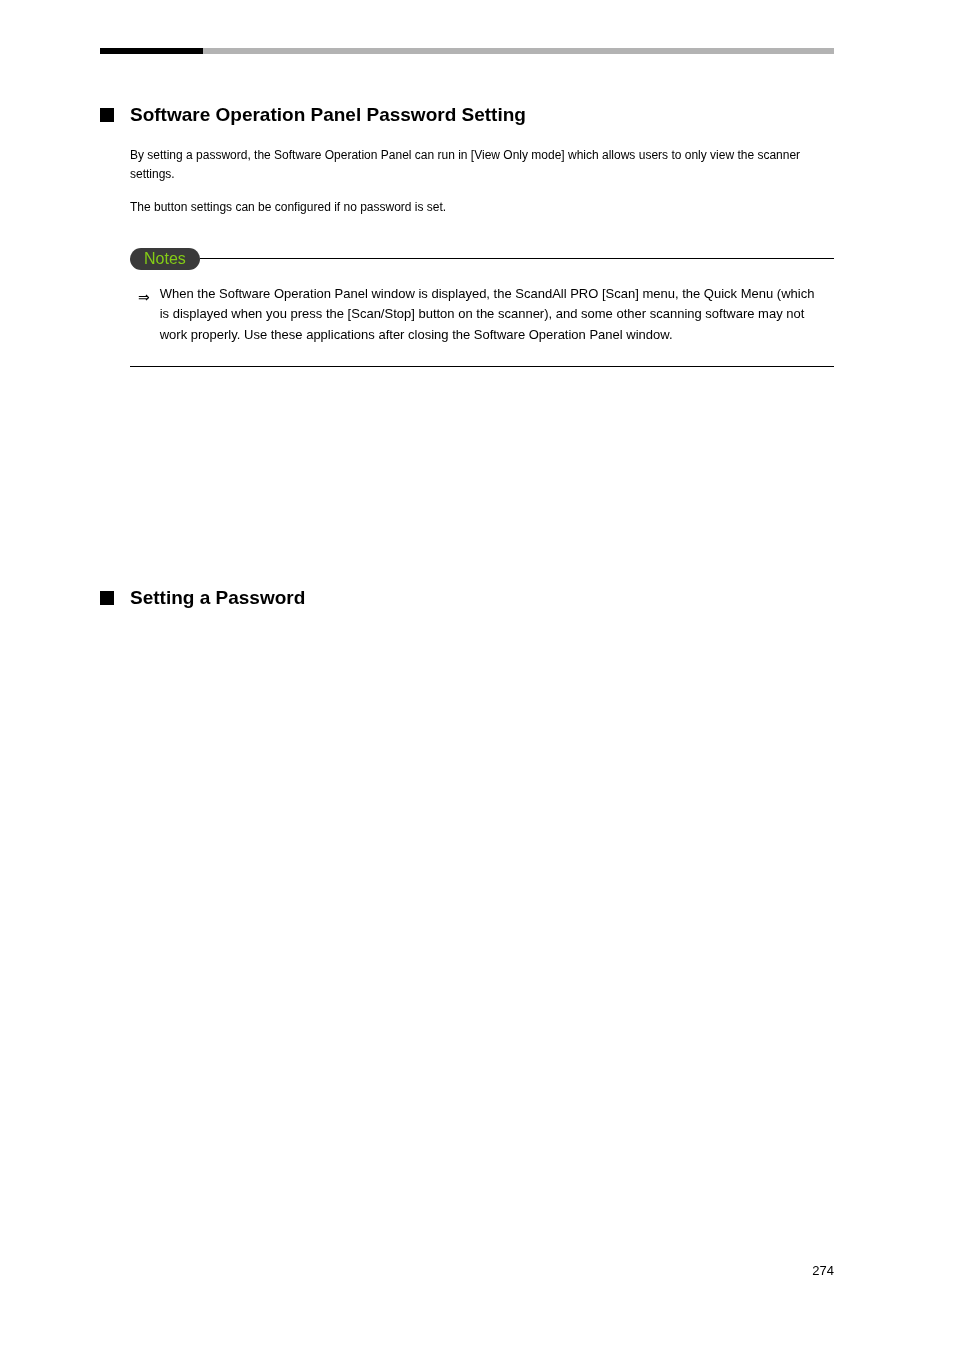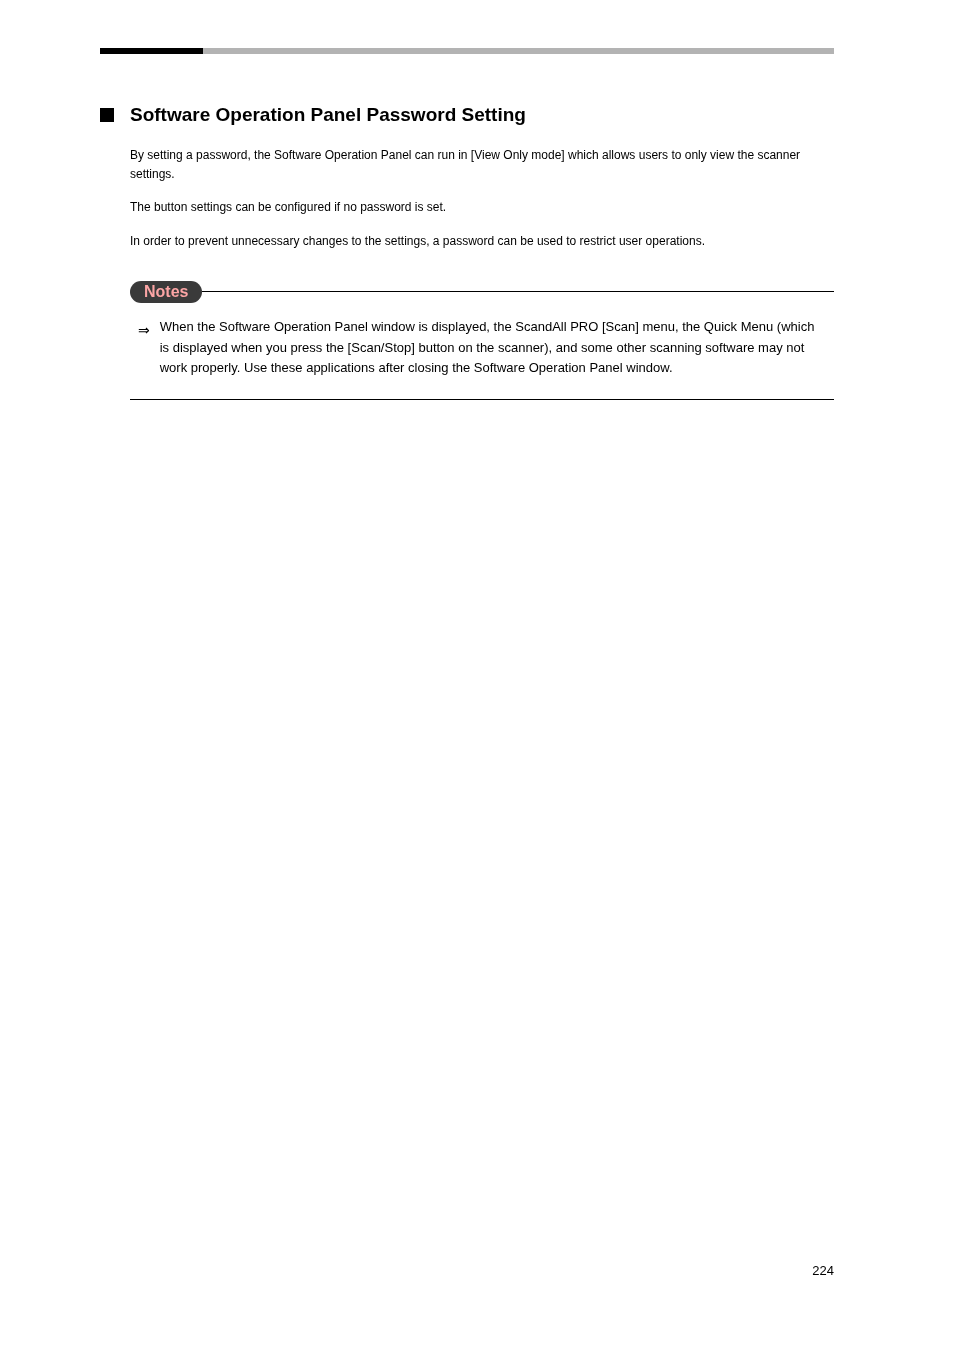"In order to prevent unnecessary" div.para { html: <div>In order to prevent unnecessary changes to the settings, a password can be used to restrict user operations.</div> -> none }
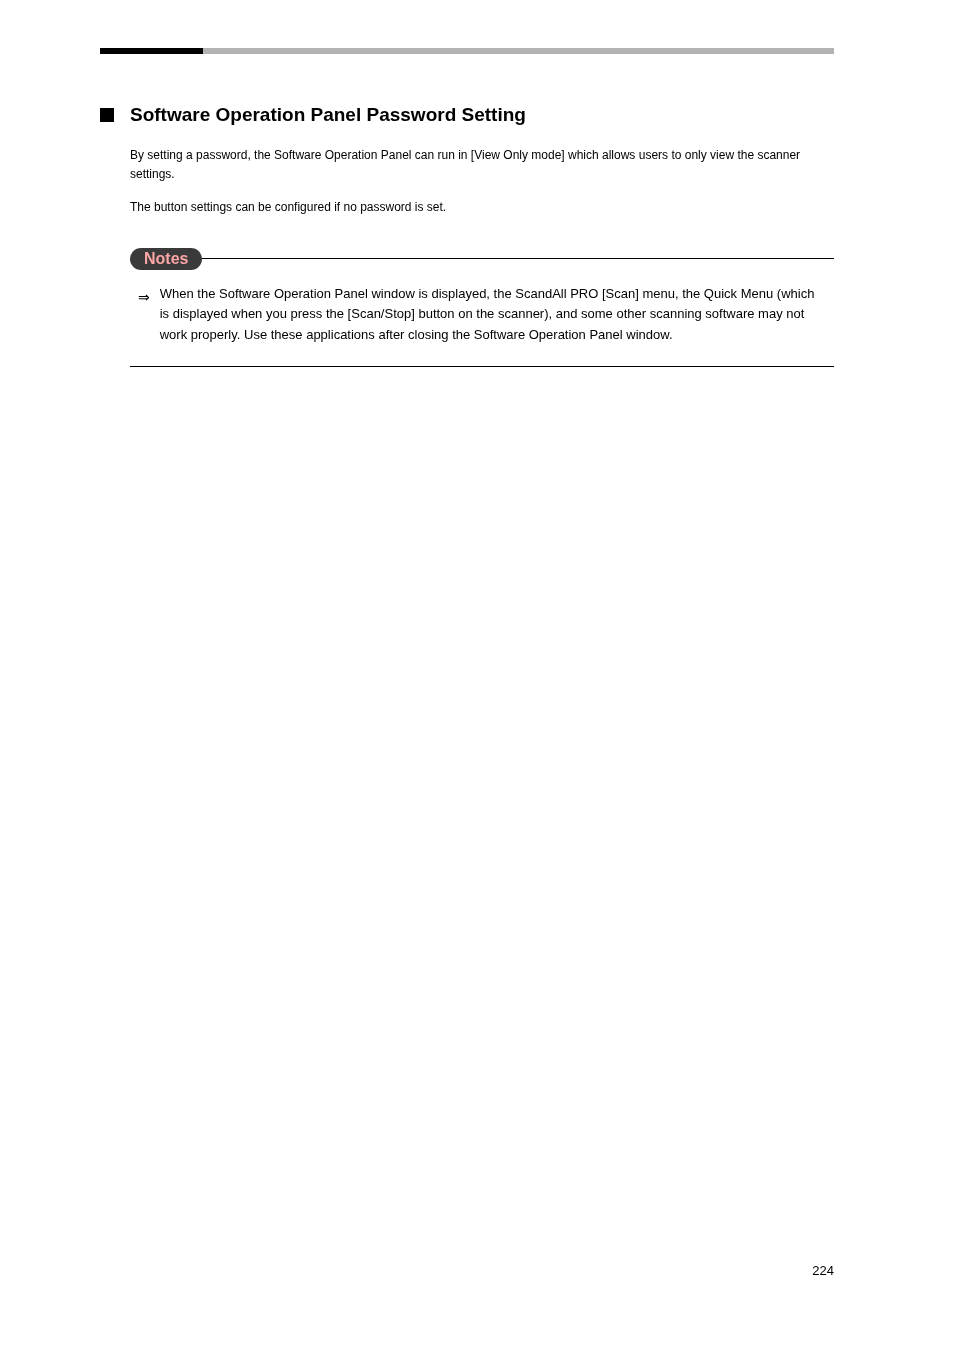"Notes" .notes-pill { color: #fca5a5 -> #84cc16; font-weight: bold -> normal }
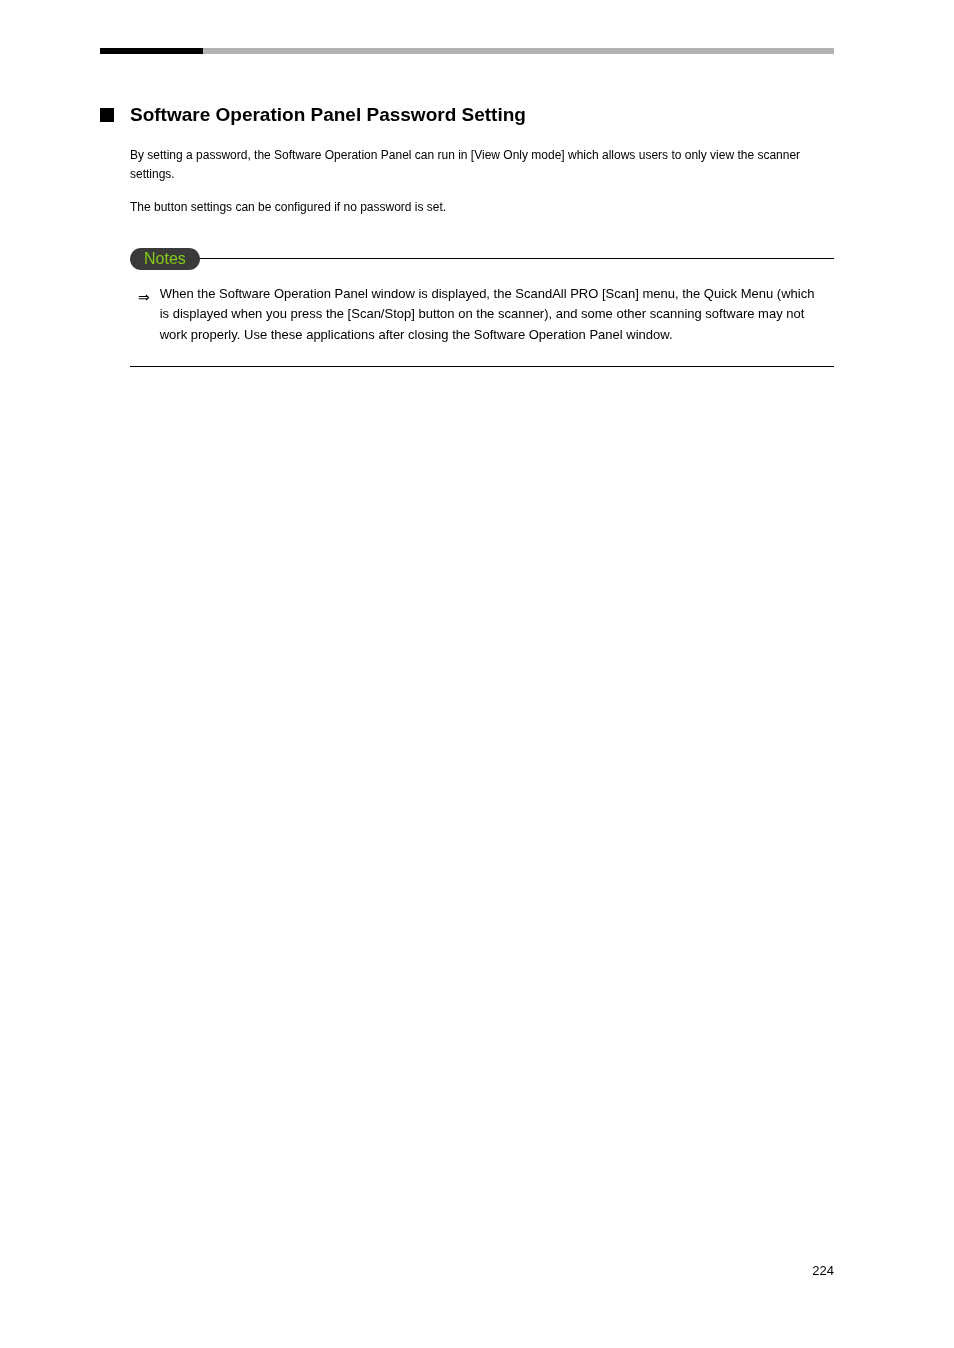"Setting a Password" div.section { html: none -> <div> <div></div> <div>Setting a Password</div> </div> }
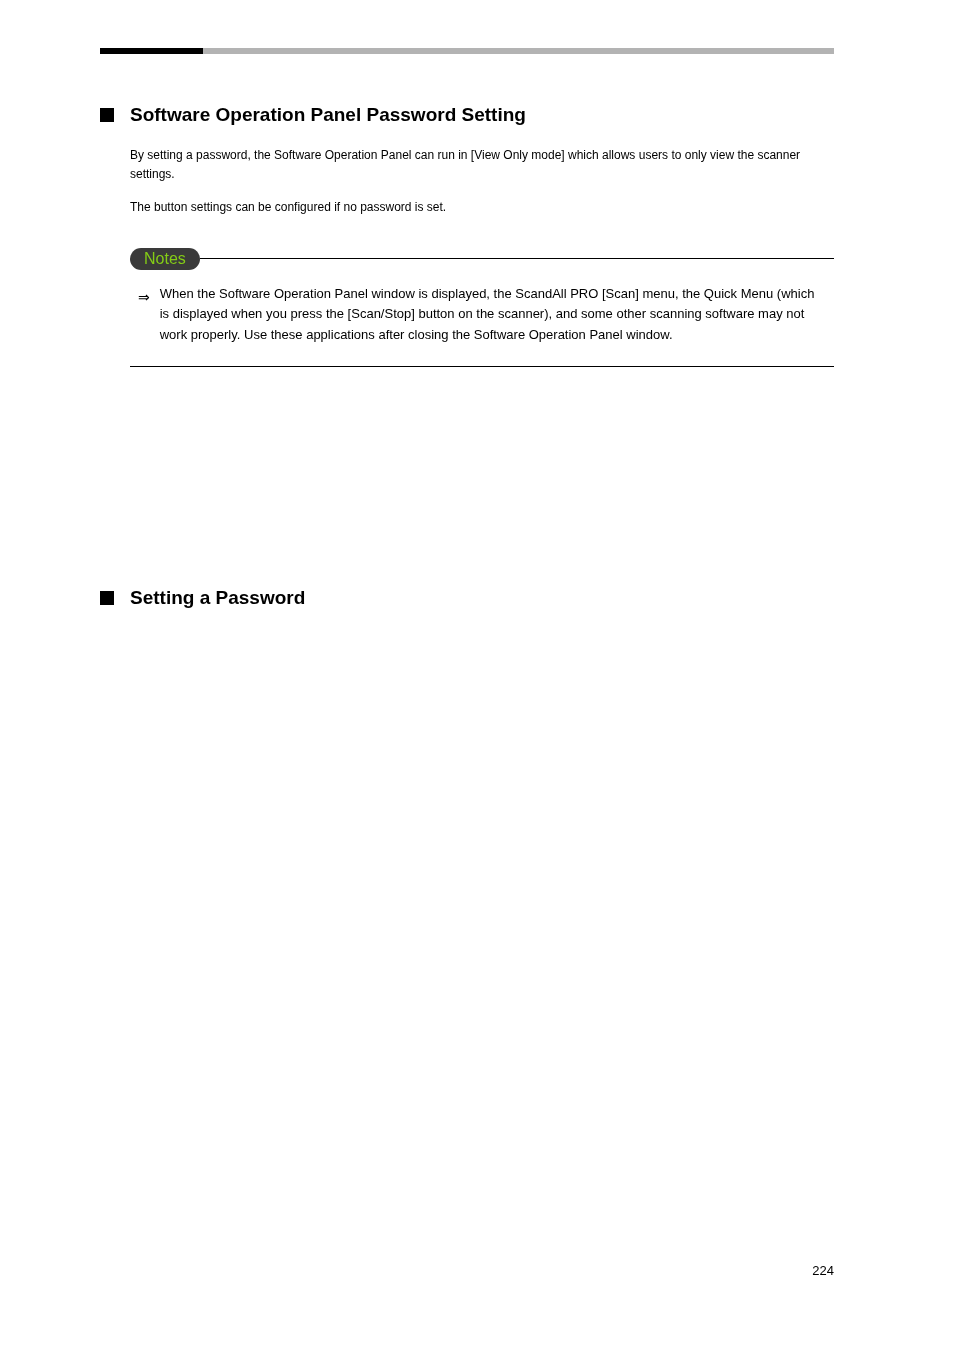"224" div.page-num { text: 224 -> 274 }
